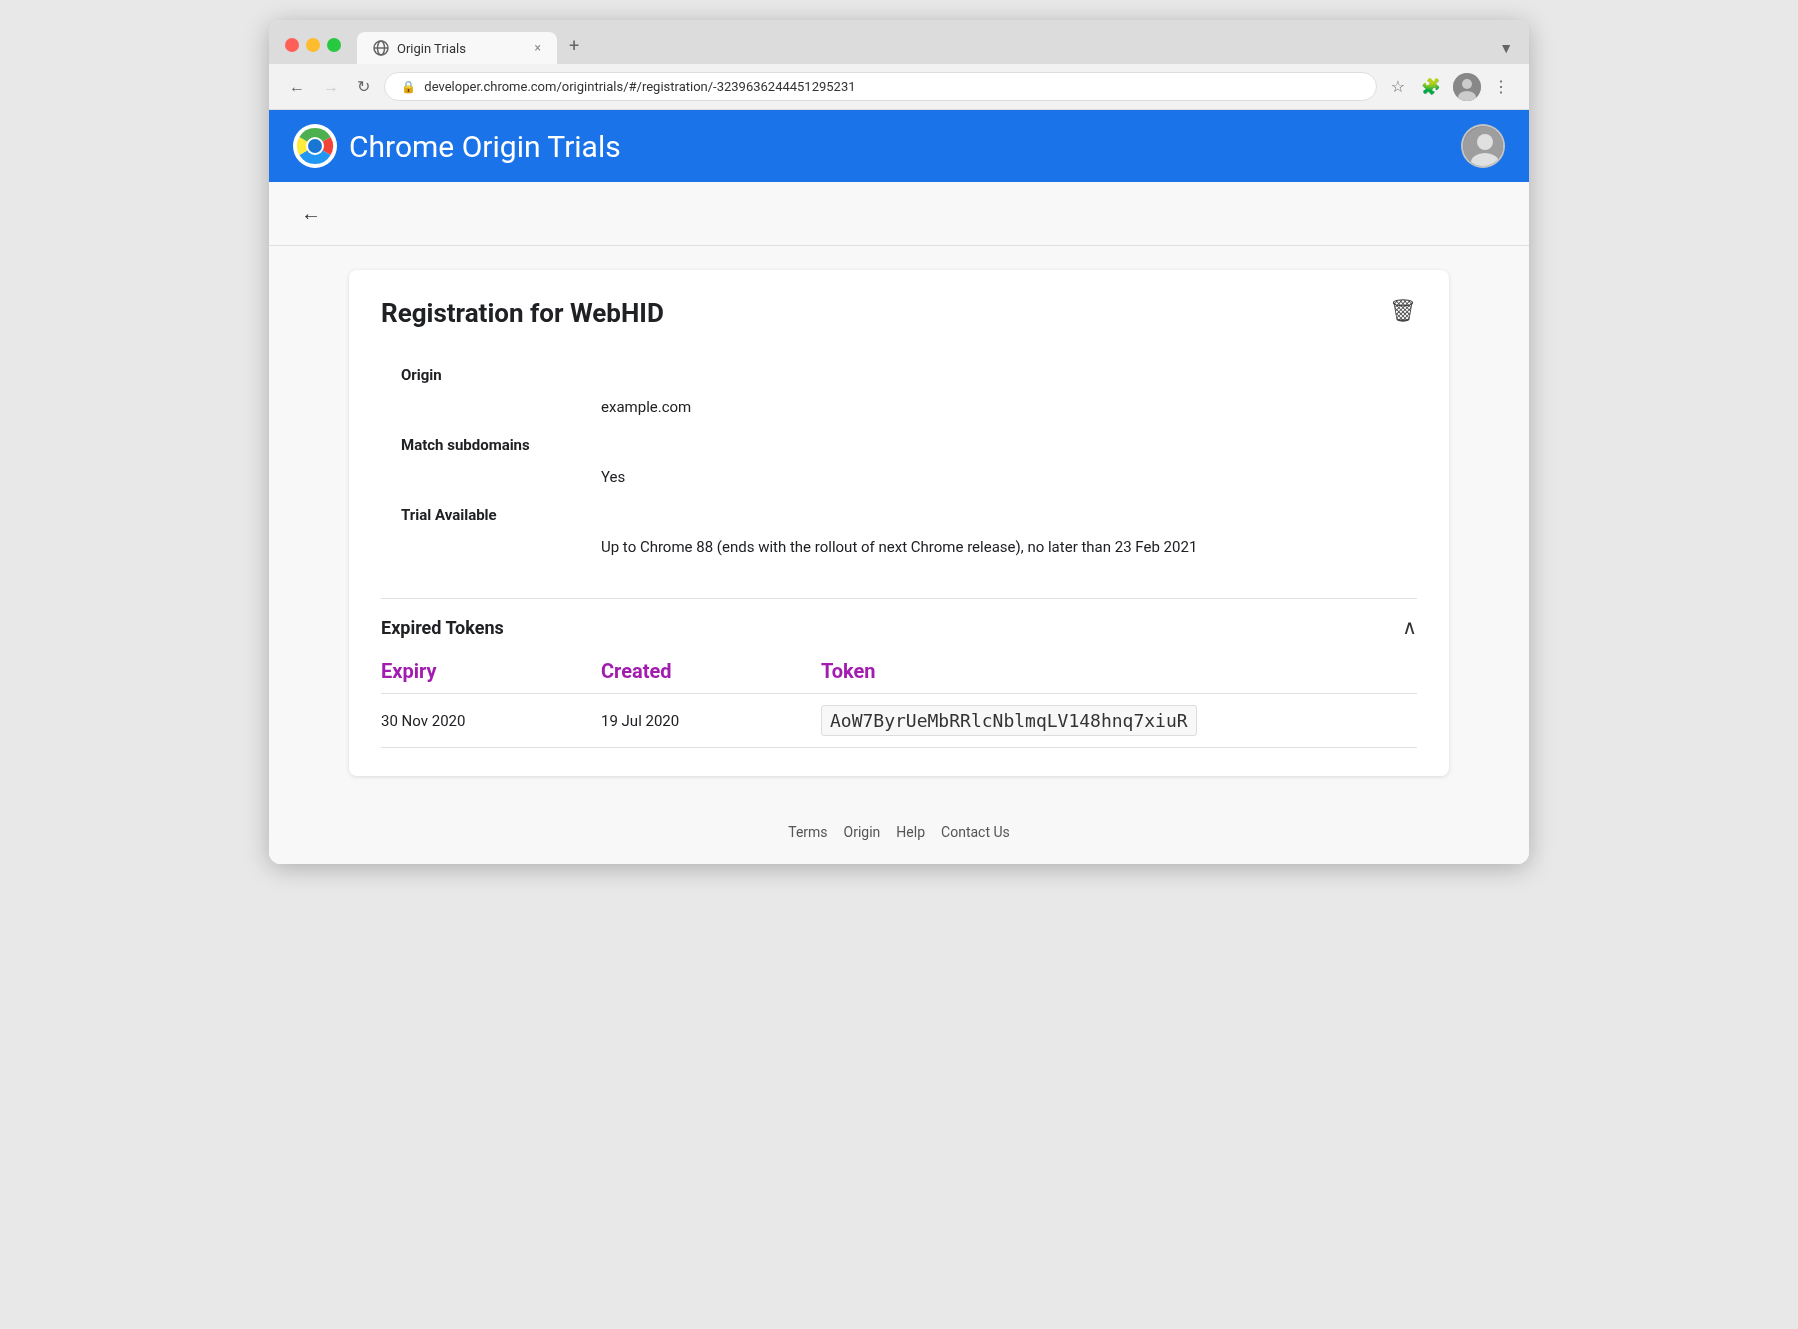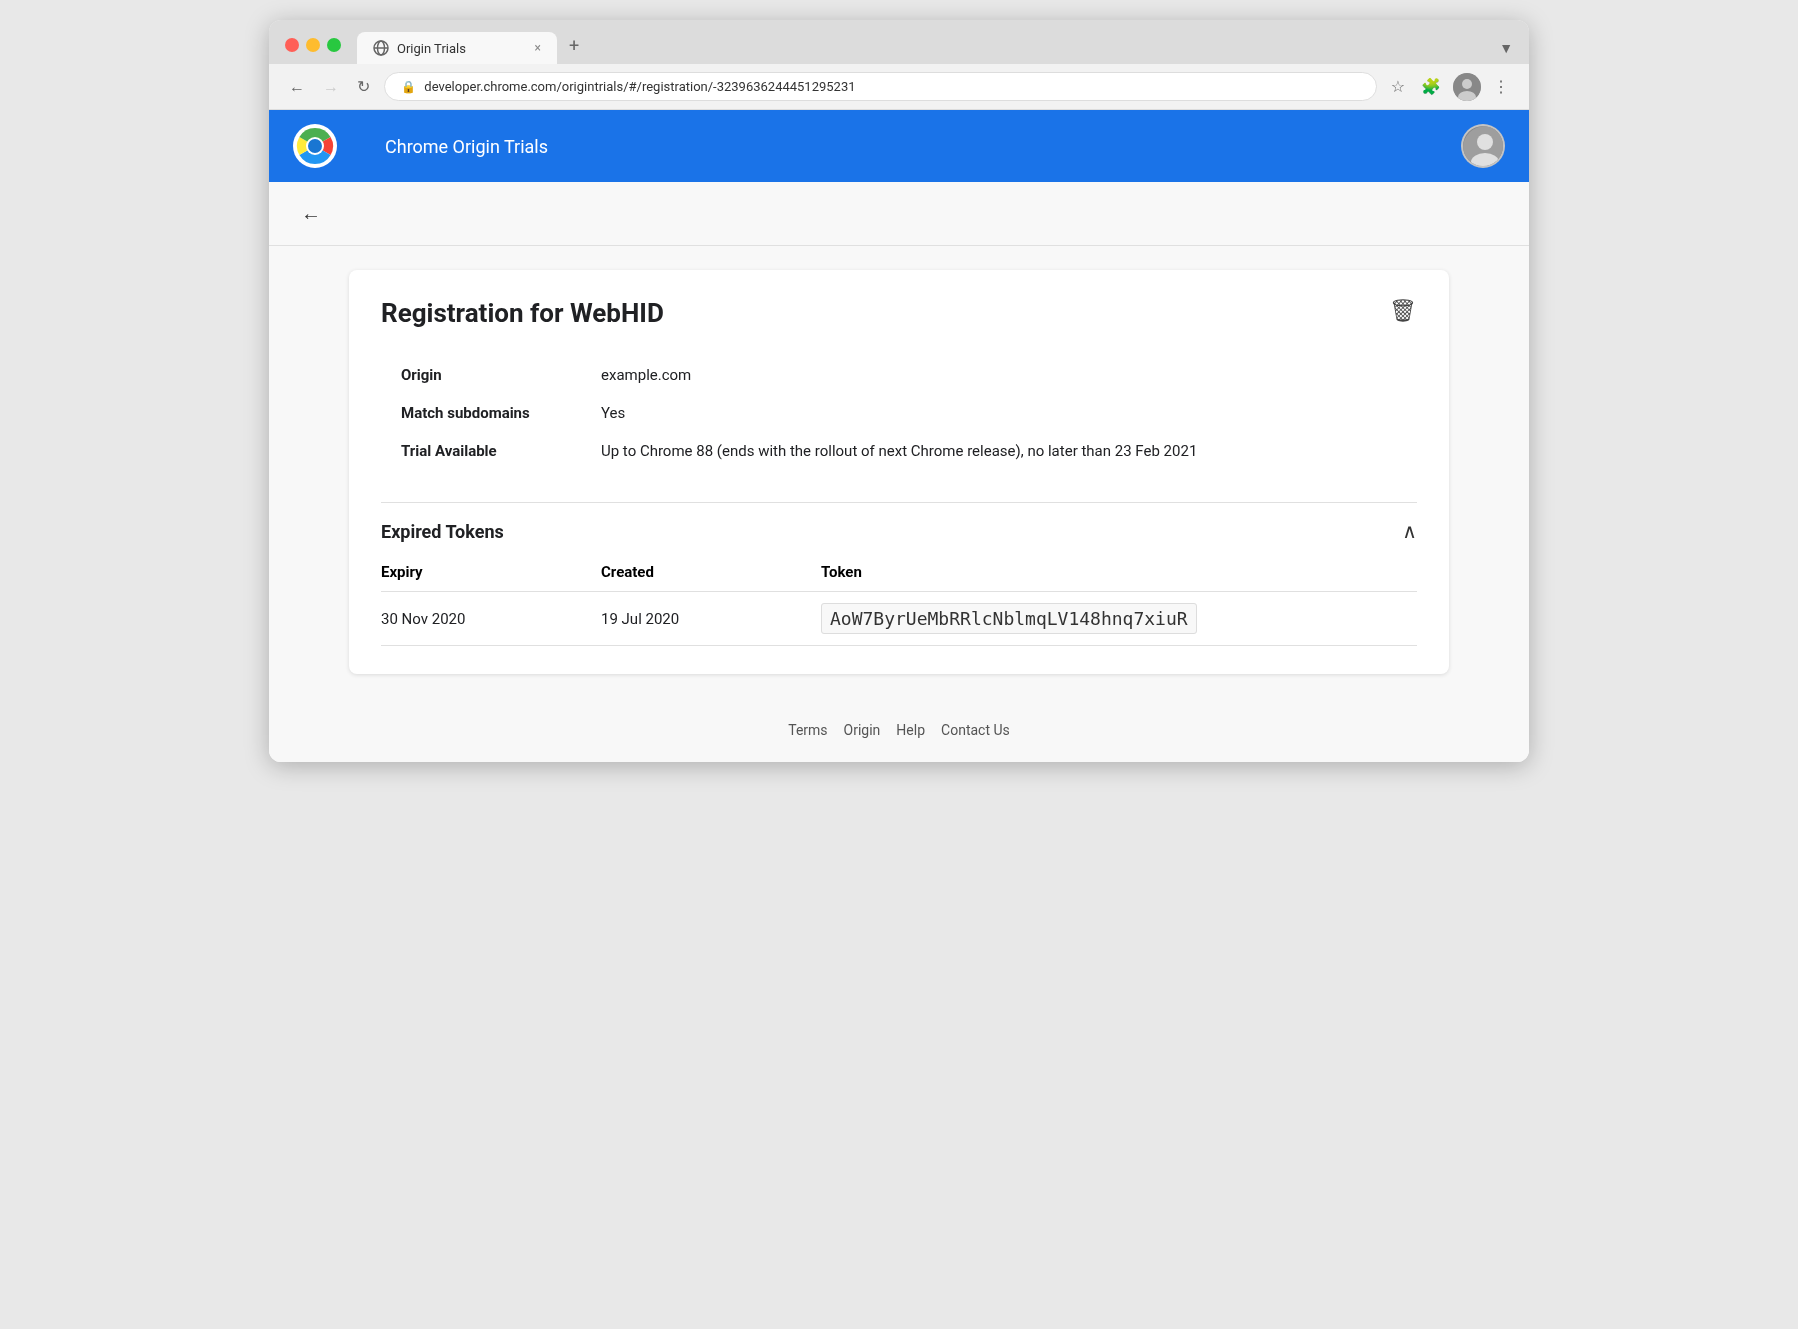"Chrome Origin Trials" .chrome-title { font-size: 18px -> 30px; margin-left: 36px -> none }
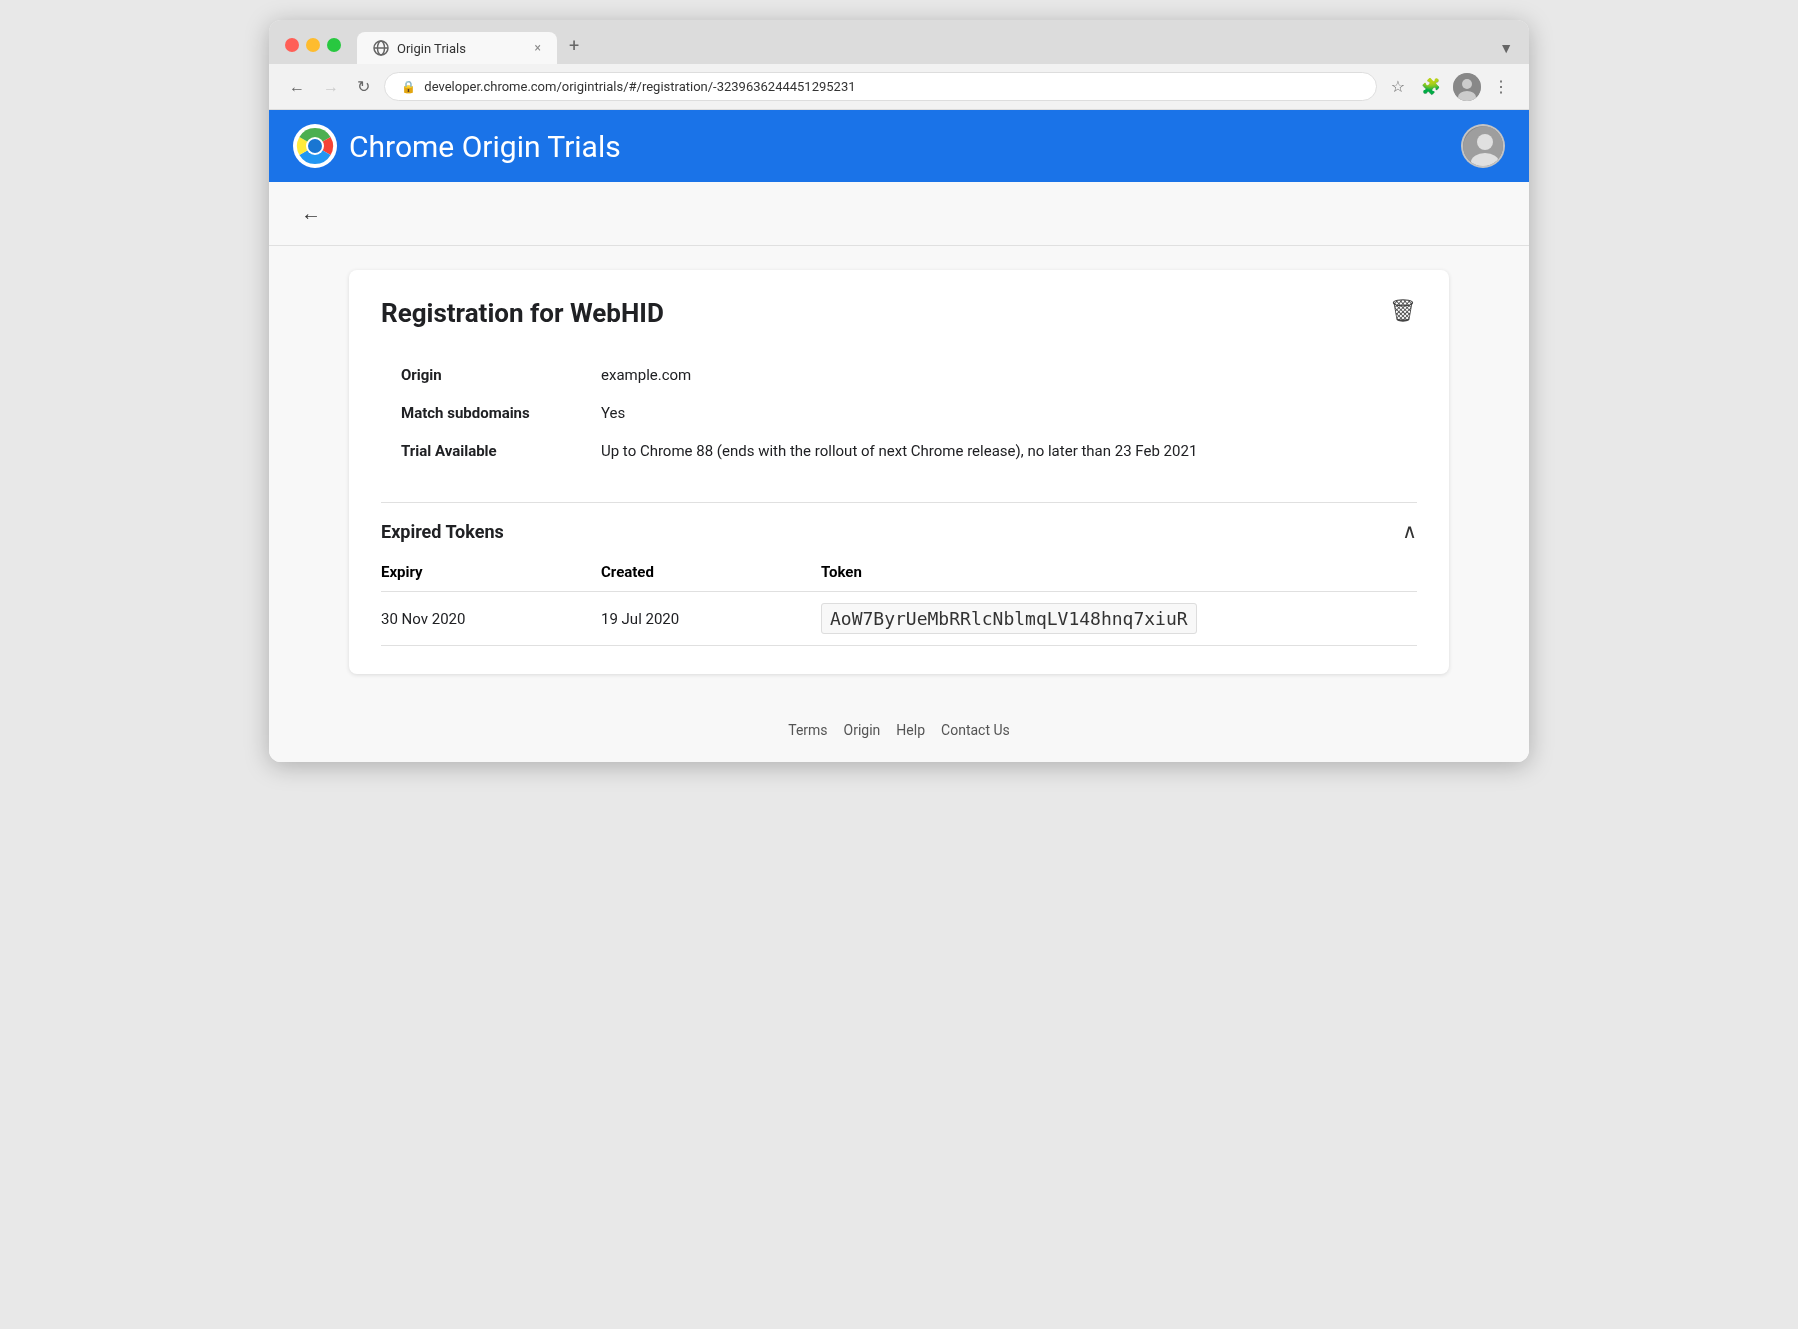"example.com" .info-value { margin-top: none -> 32px }
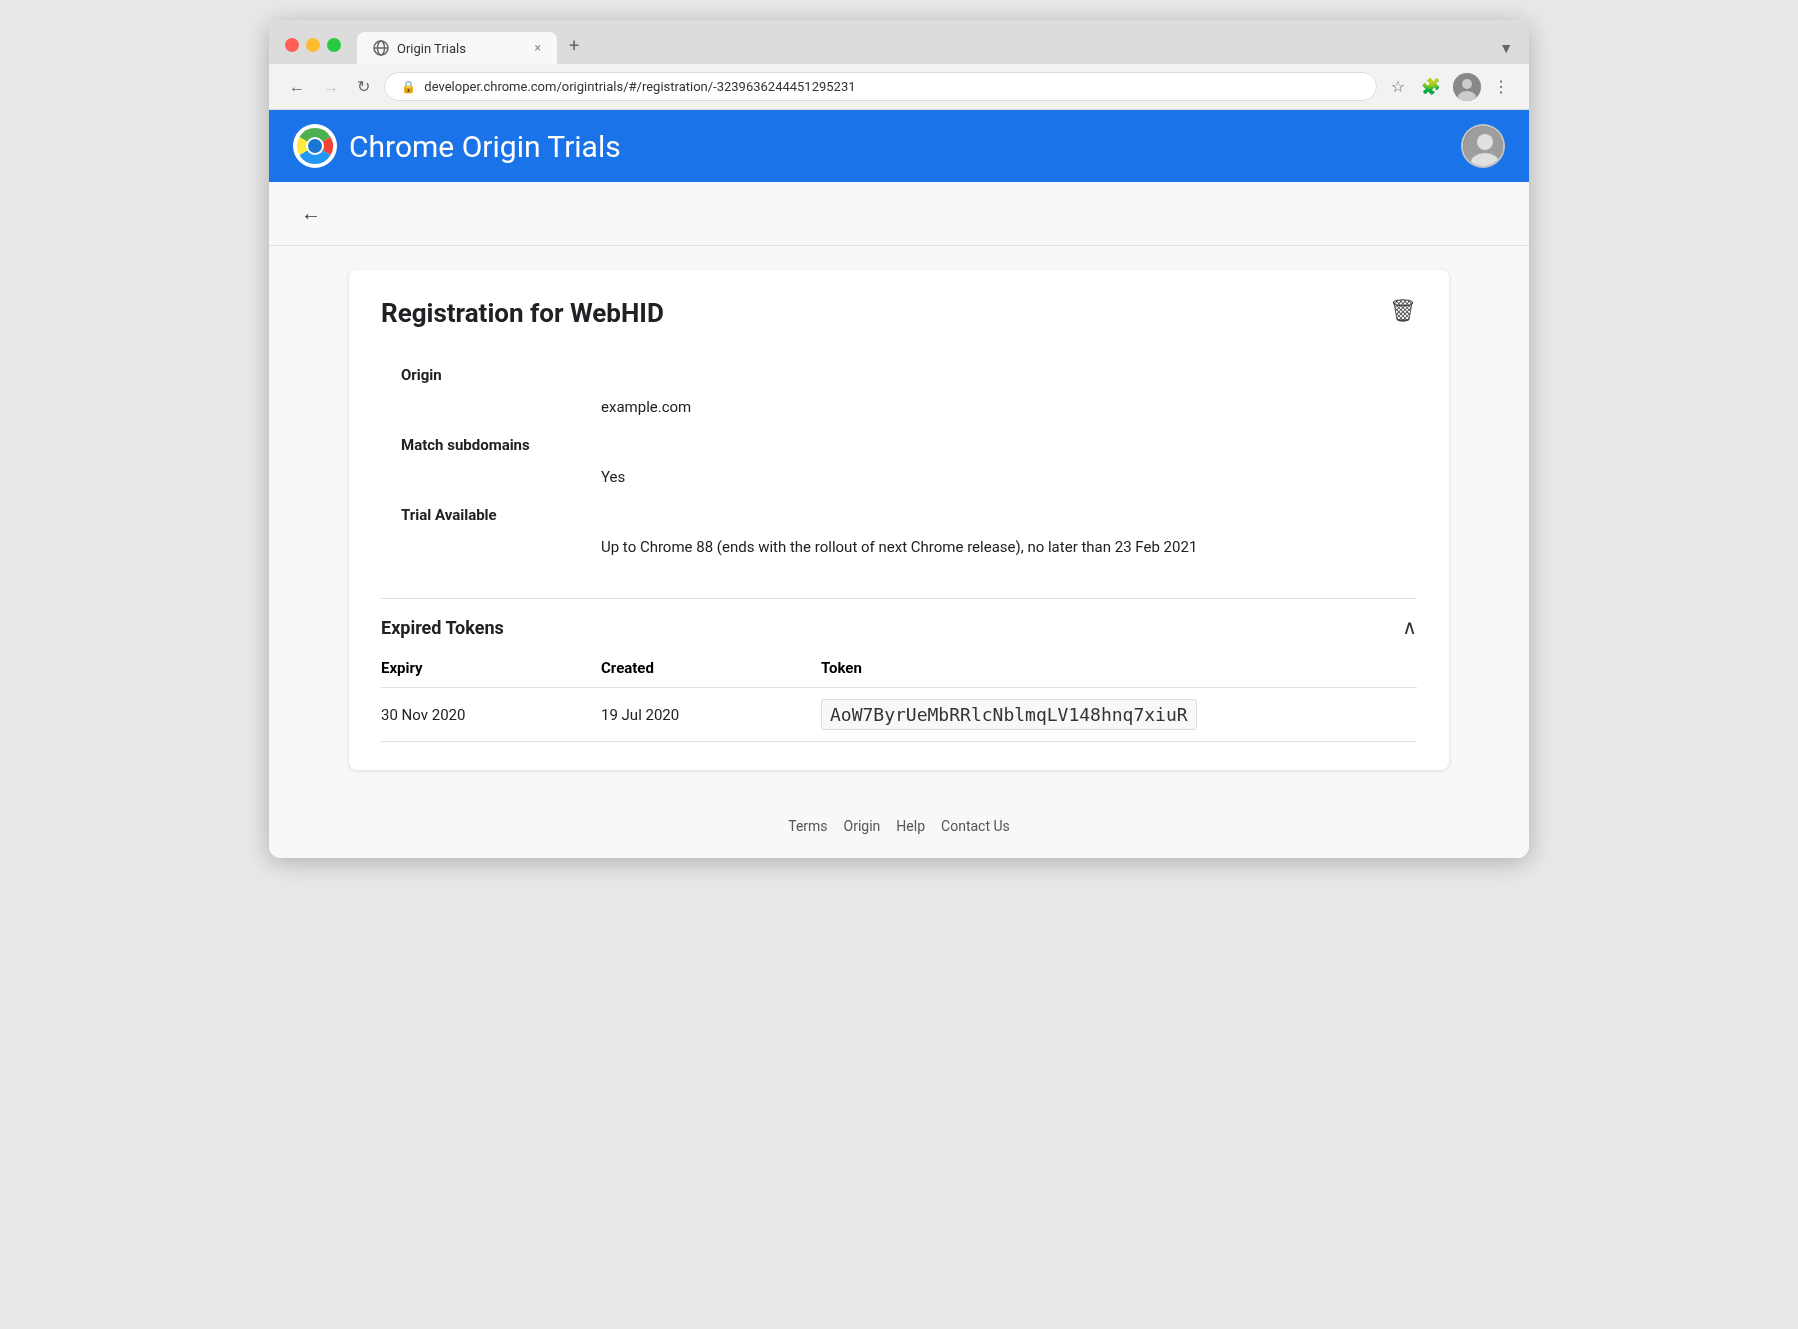"Expiry" .tokens-table-header-cell { color: #000000 -> #a21caf; font-size: 15px -> 20px }
